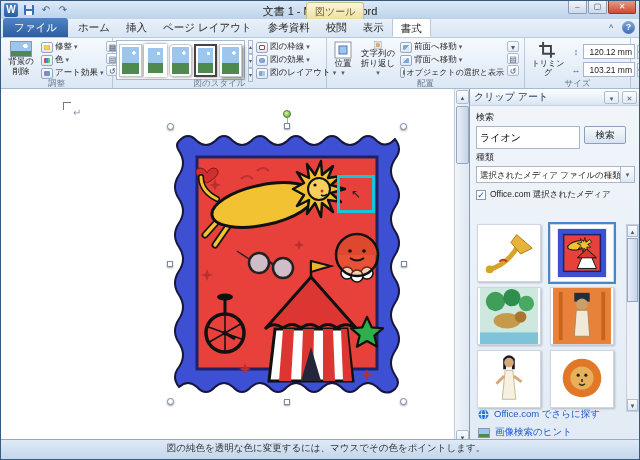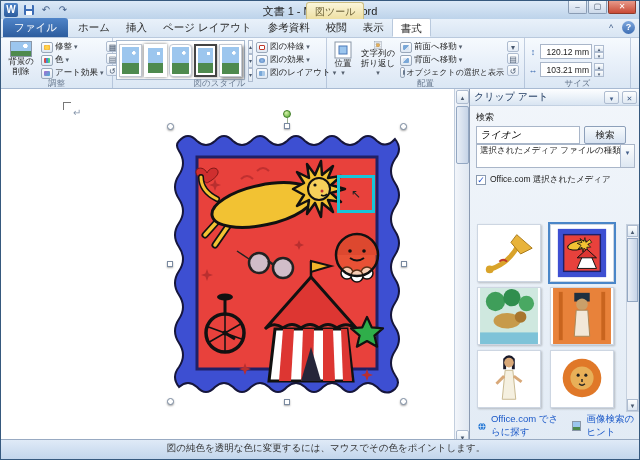"トリミング" div.bigbtn { html: none -> <div> <svg> <path></path> </svg> <span>トリミング</span> </div> }
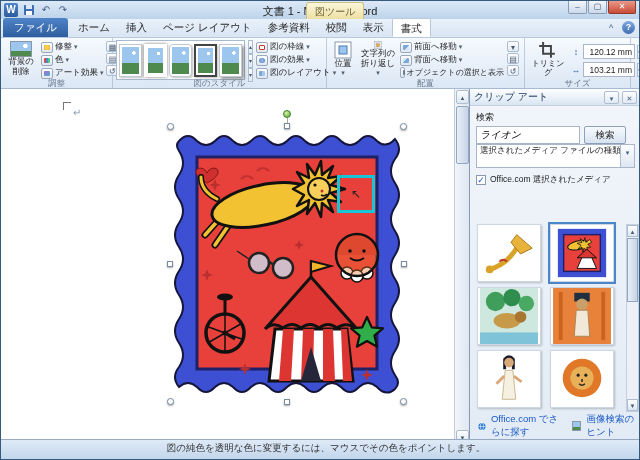"ライオン" .tp-input { font-style: italic -> none; height: 18px -> 23px }
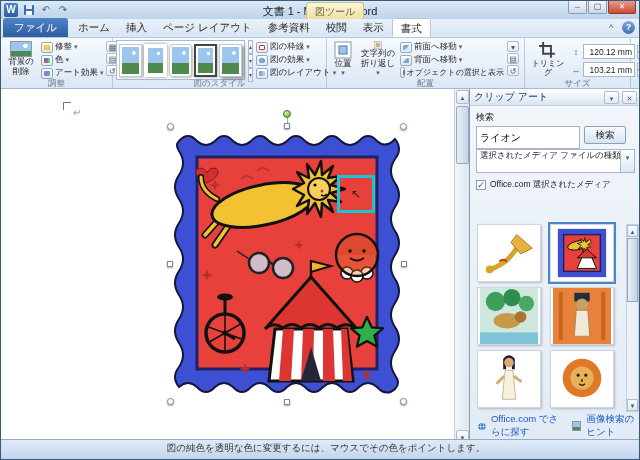"種類" div.tp-label { html: none -> <div>種類</div> }
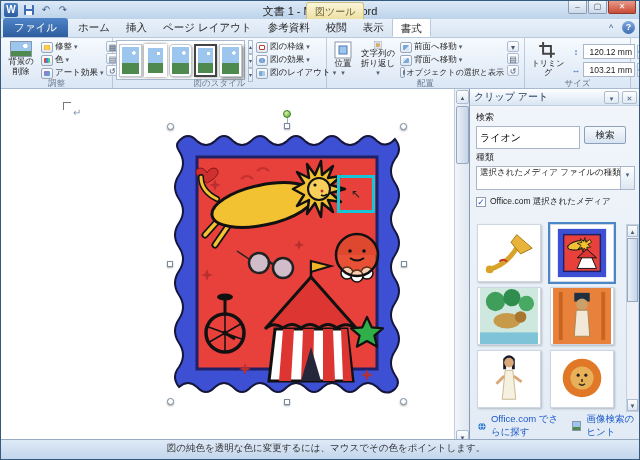"選択されたメディア ファイルの種類" .tp-select { align-items: flex-start -> flex-end; height: 24px -> 17px }
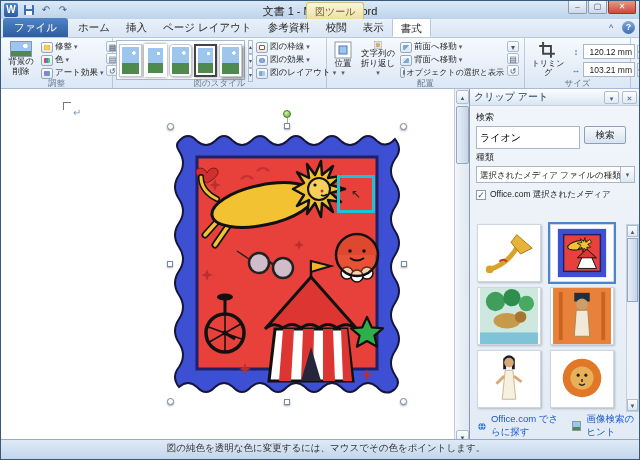"Office.com でさらに探す" .tp-links { flex-direction: row -> column }
